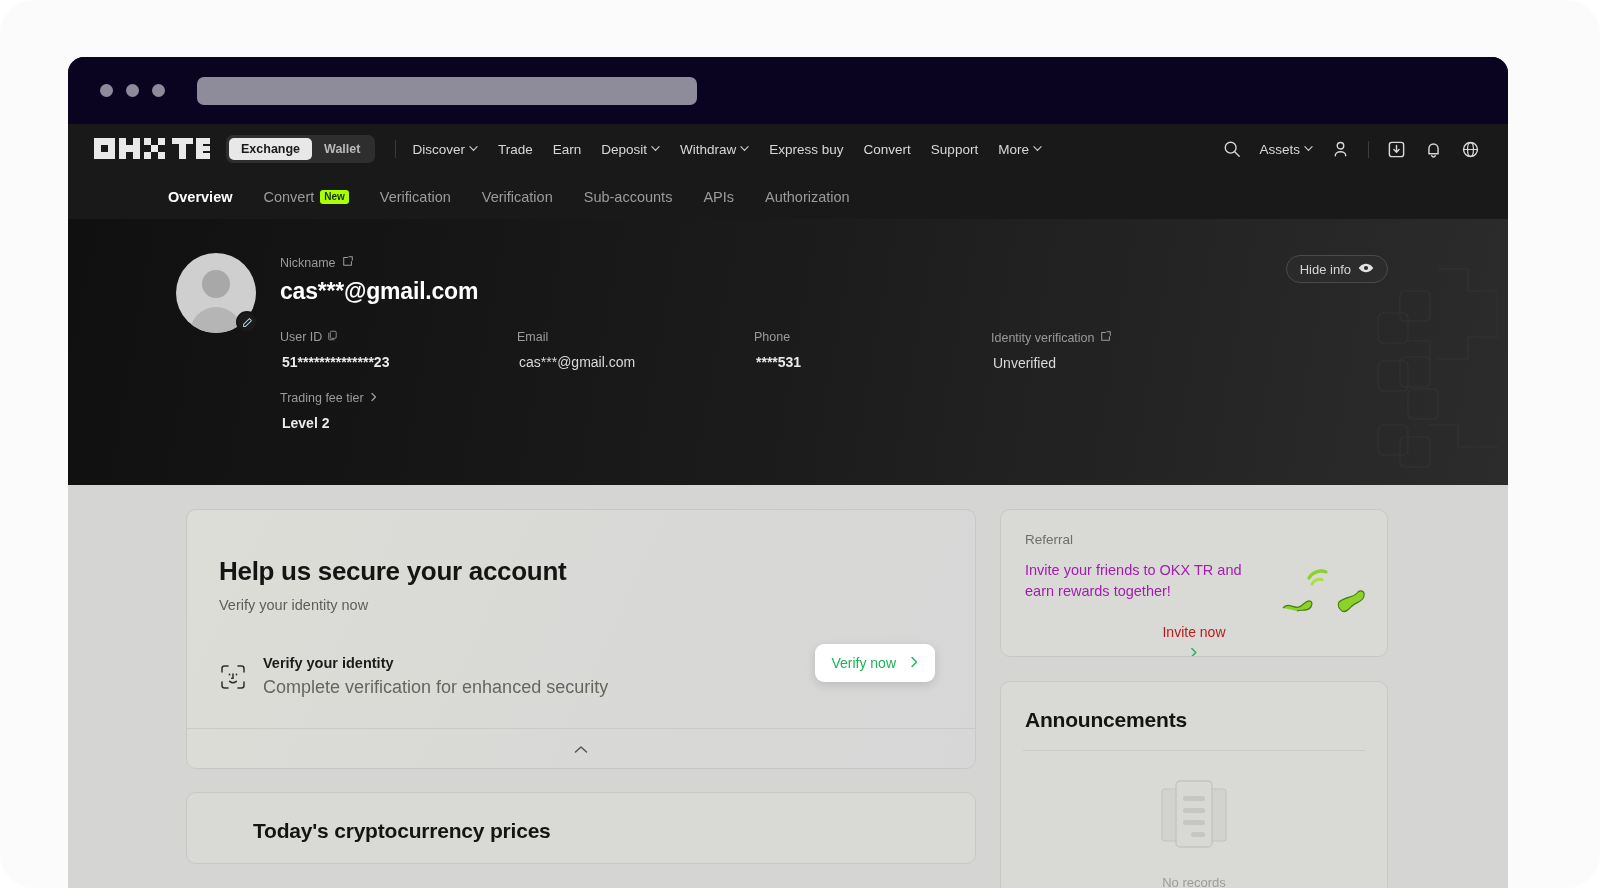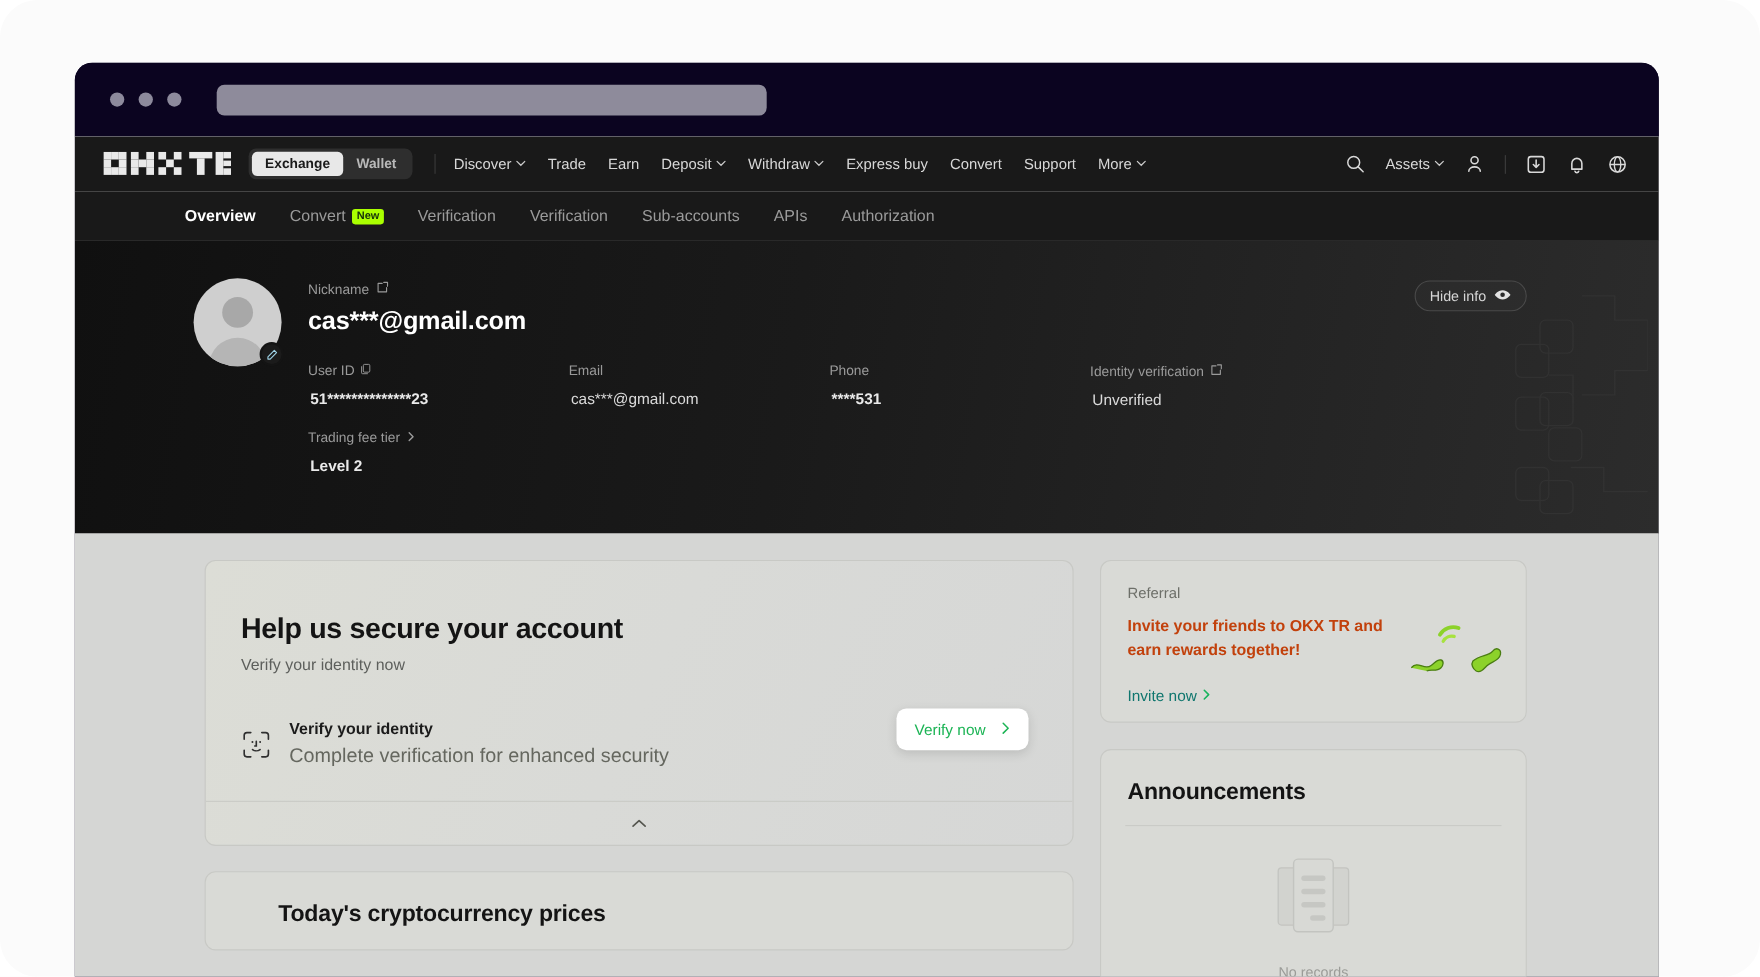"Invite your friends to OKX" .referral-text { color: #c2410c -> #a21caf; font-weight: bold -> normal }
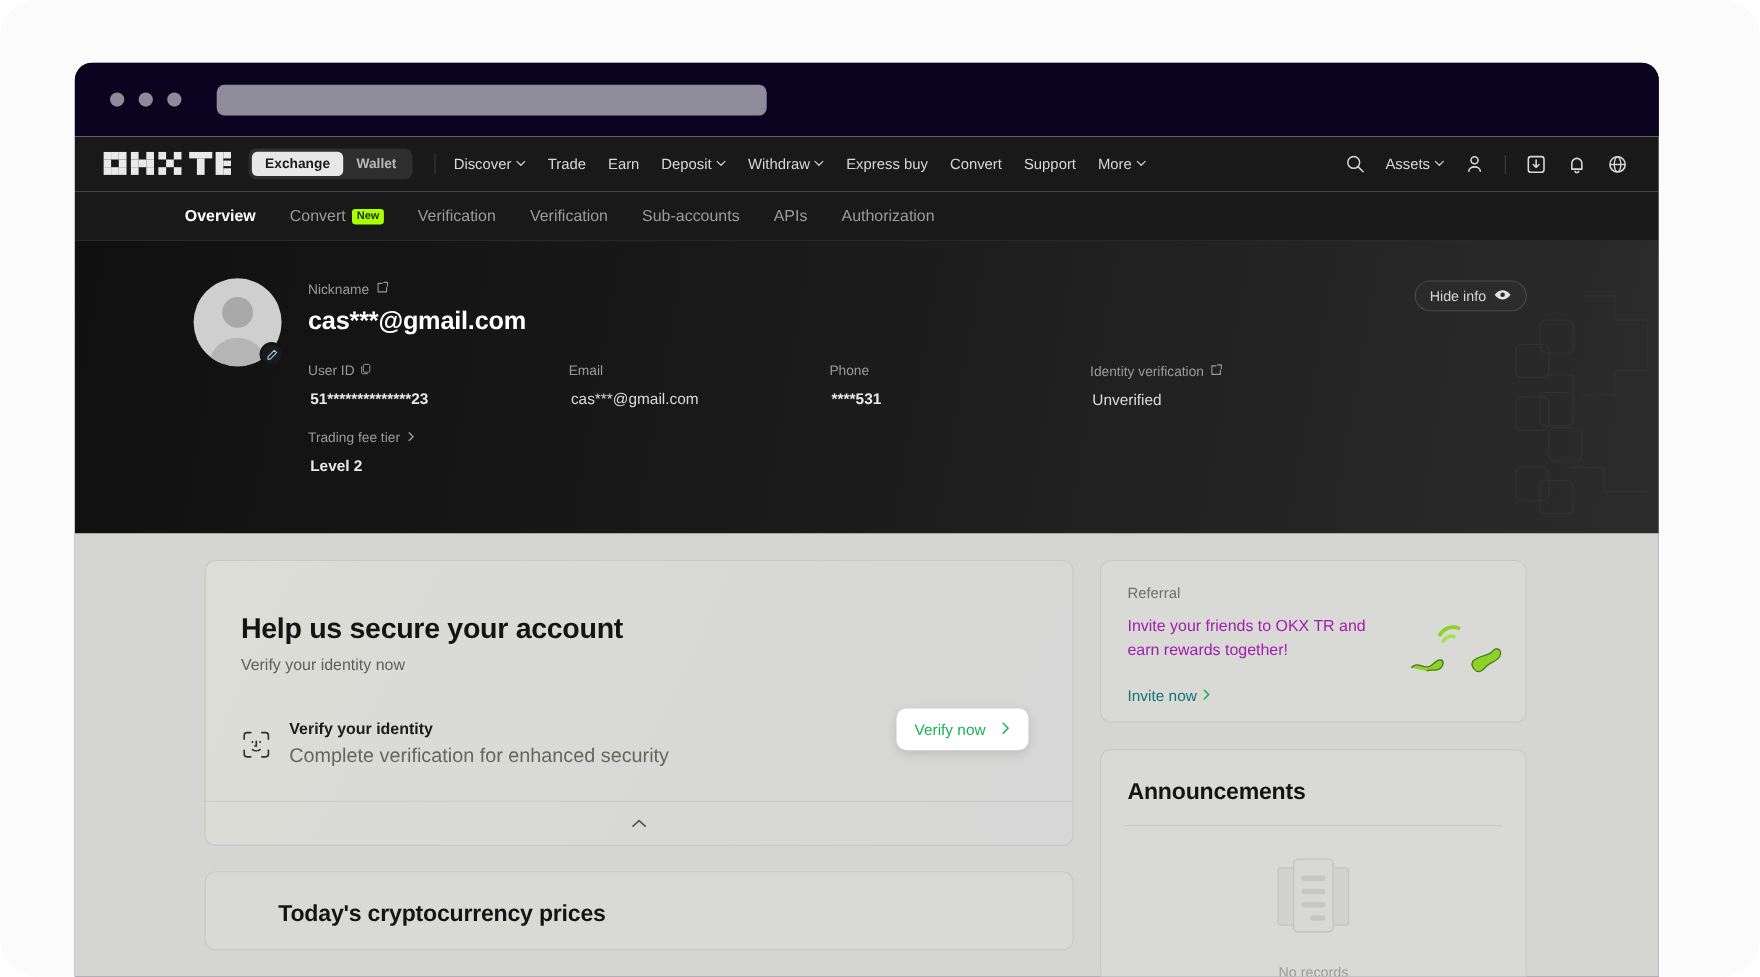"Invite now" .invite-link { color: #0f766e -> #b91c1c; flex-direction: none -> column }
